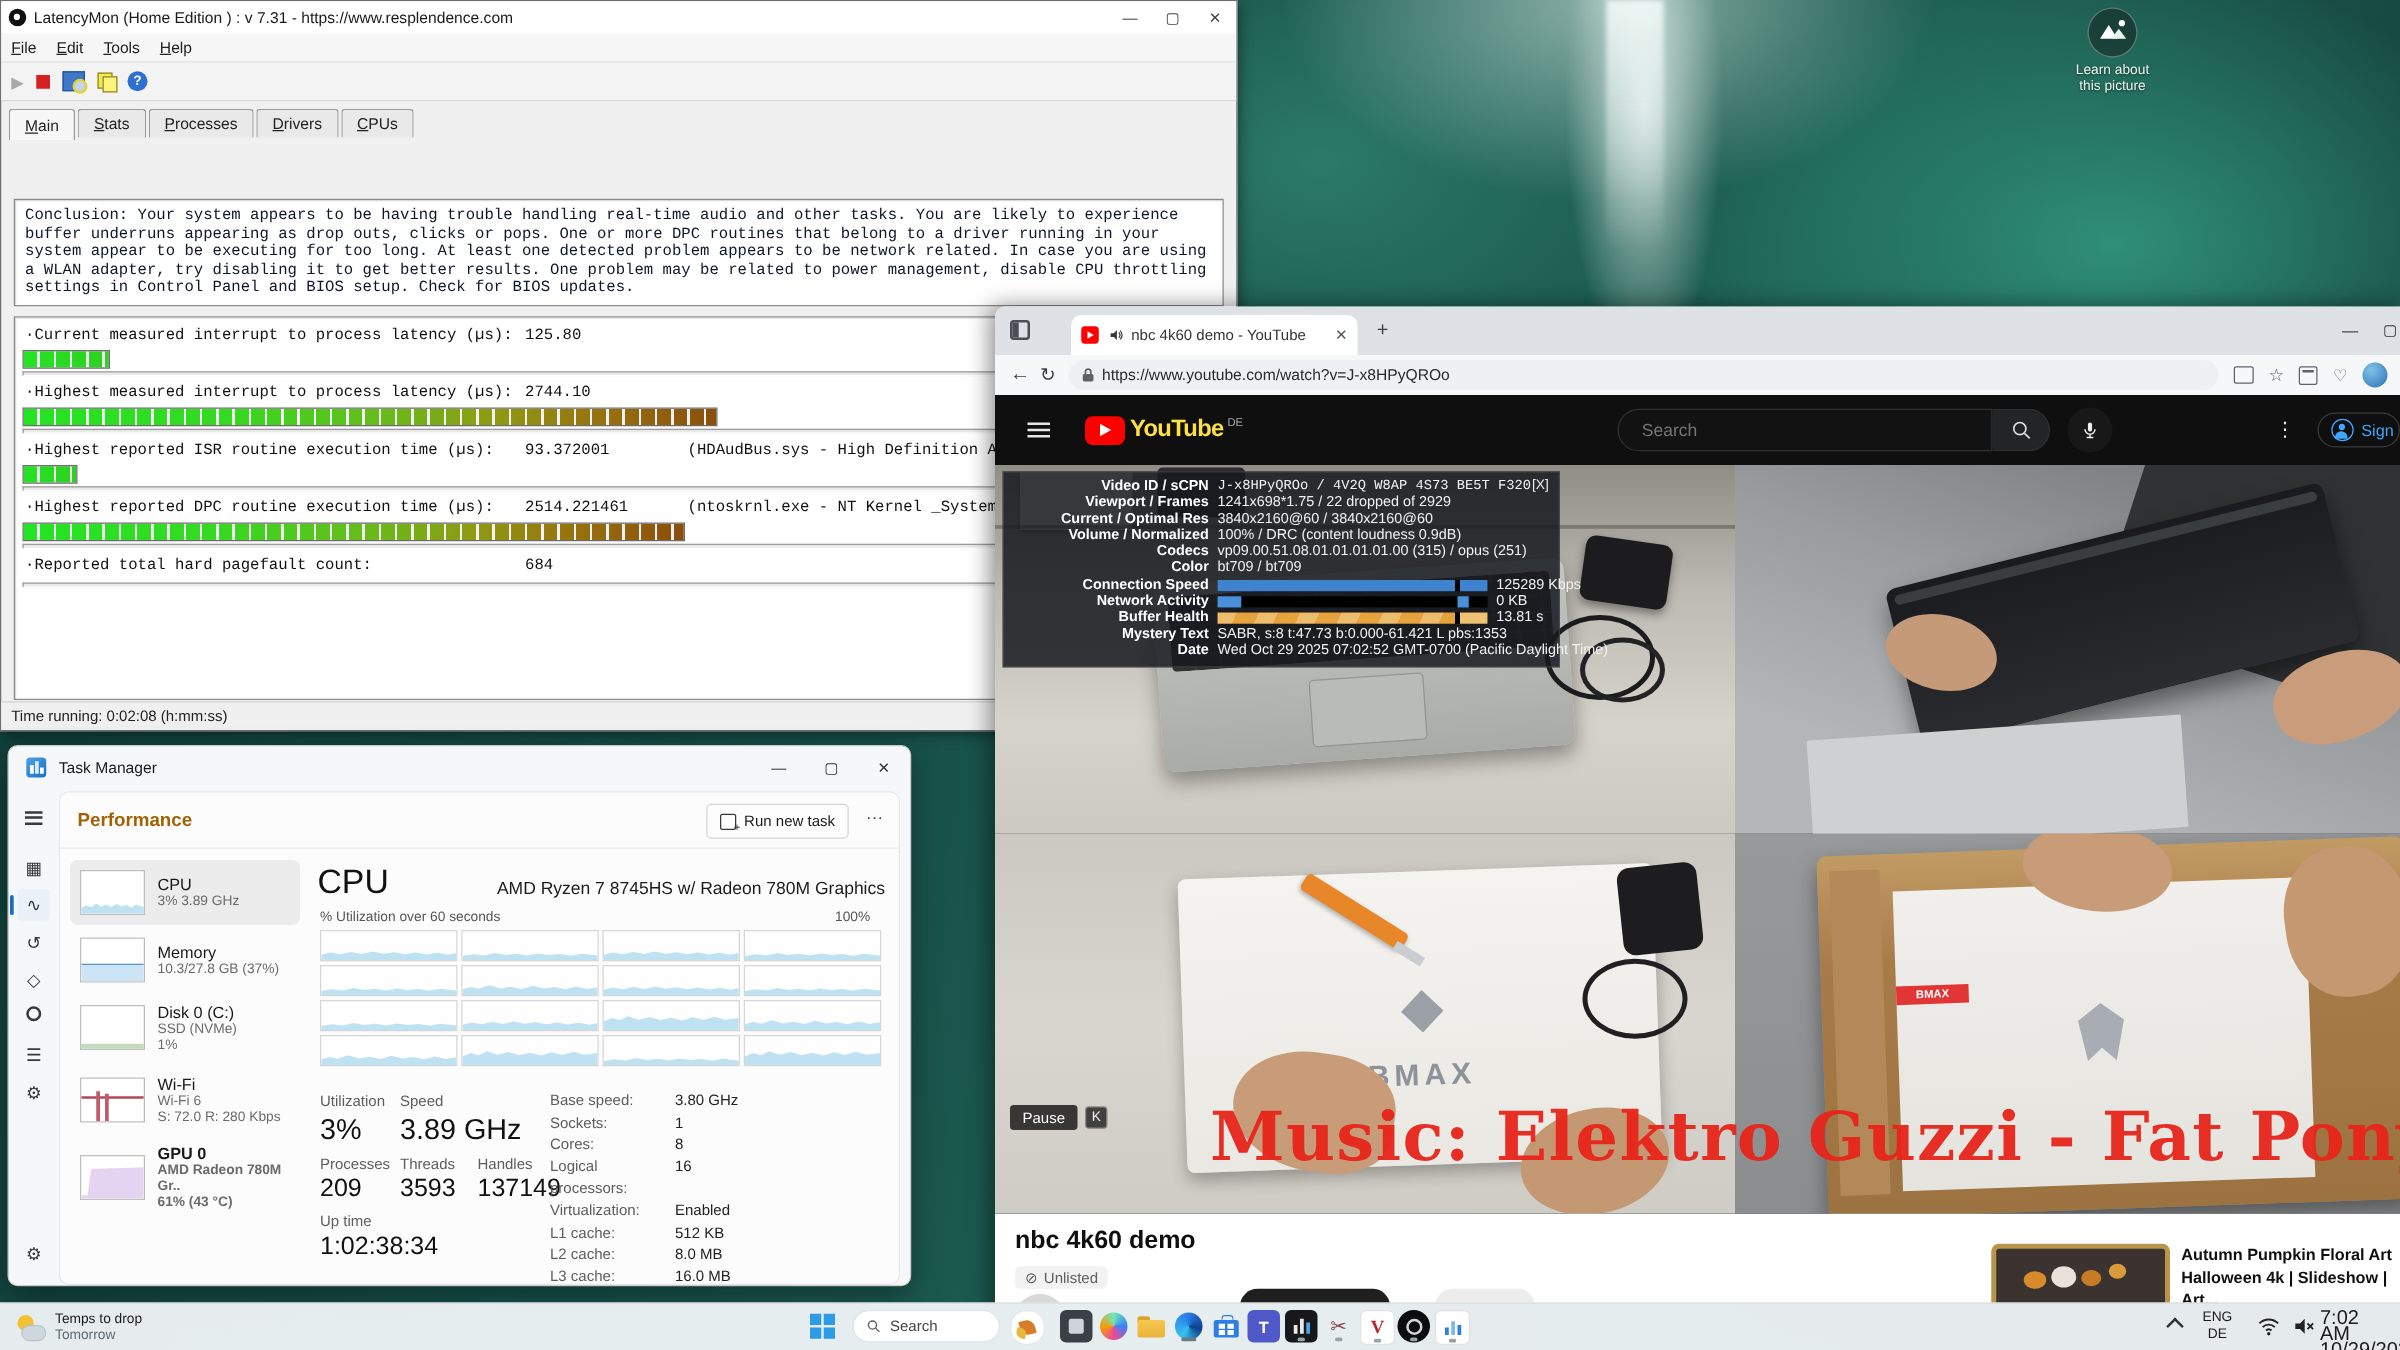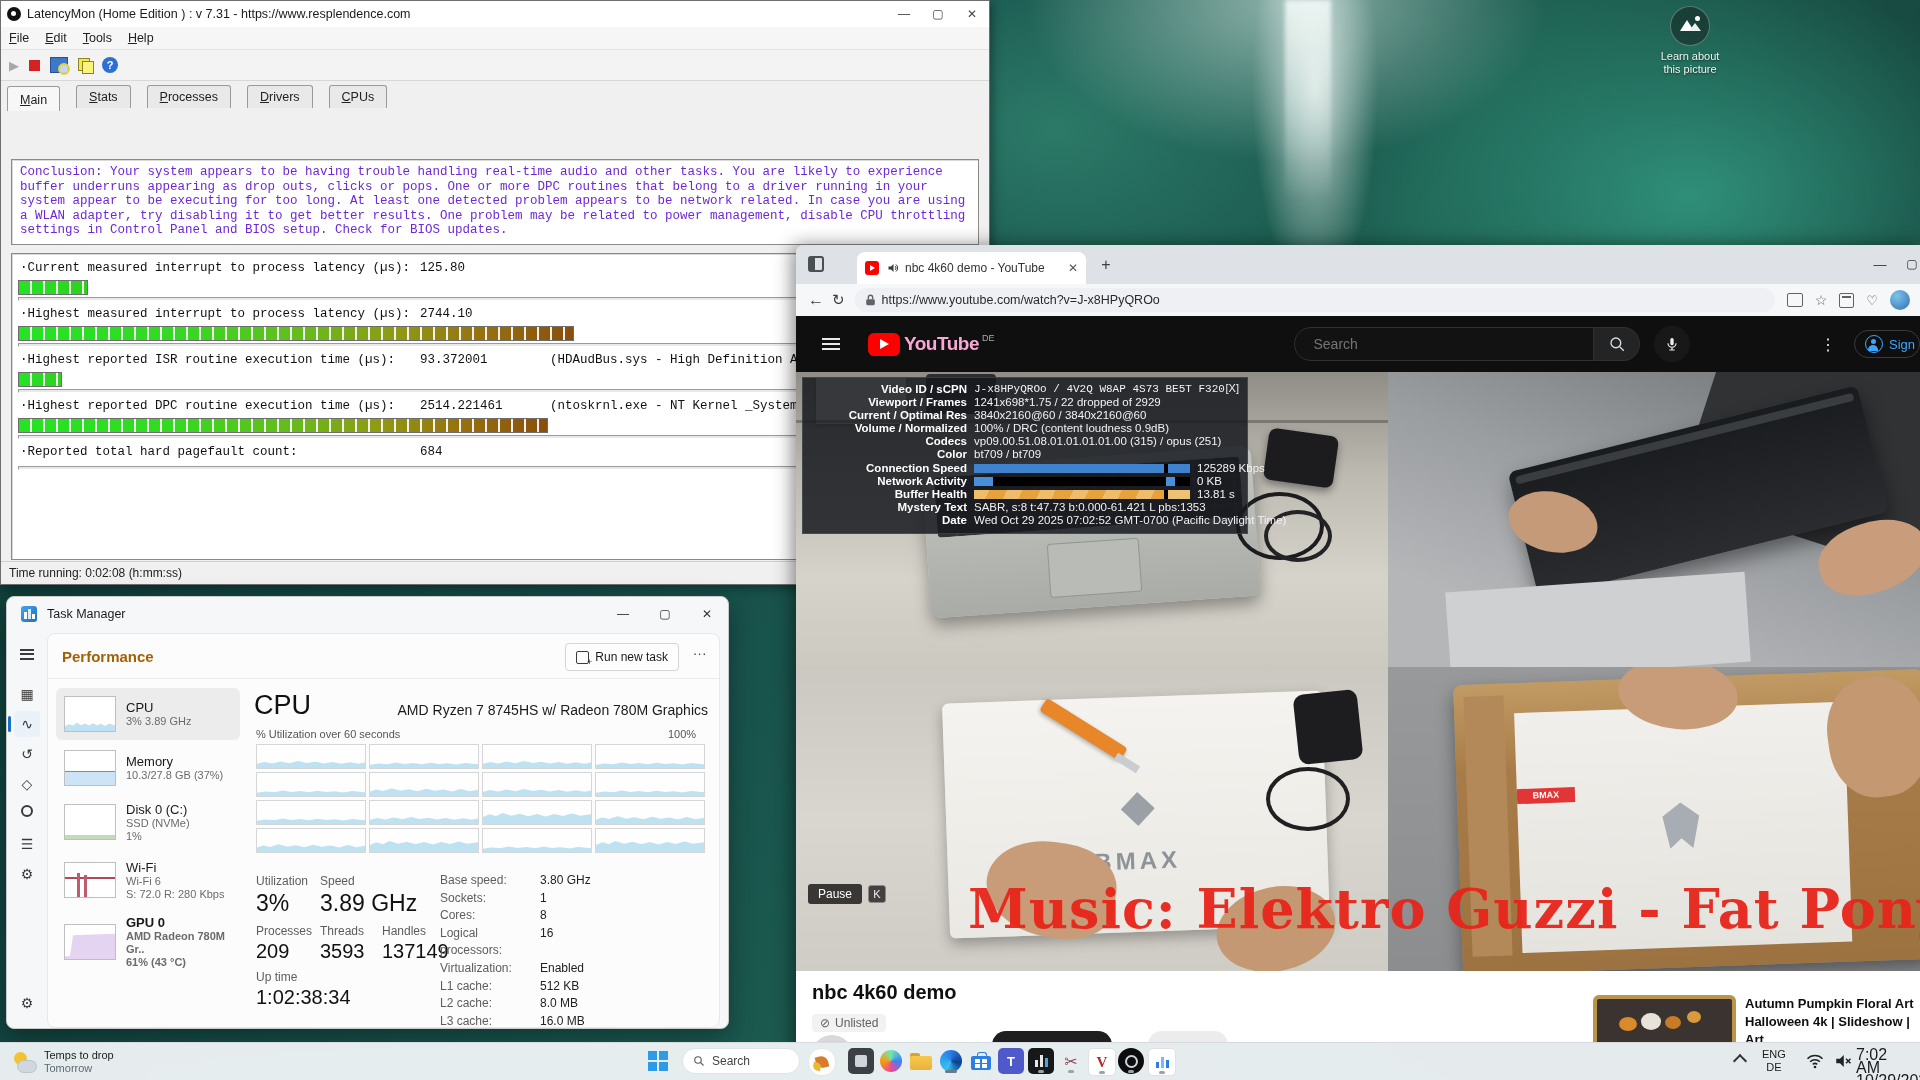"Main" .lm-tabs { align-items: flex-start -> center; gap: 16px -> 2px }
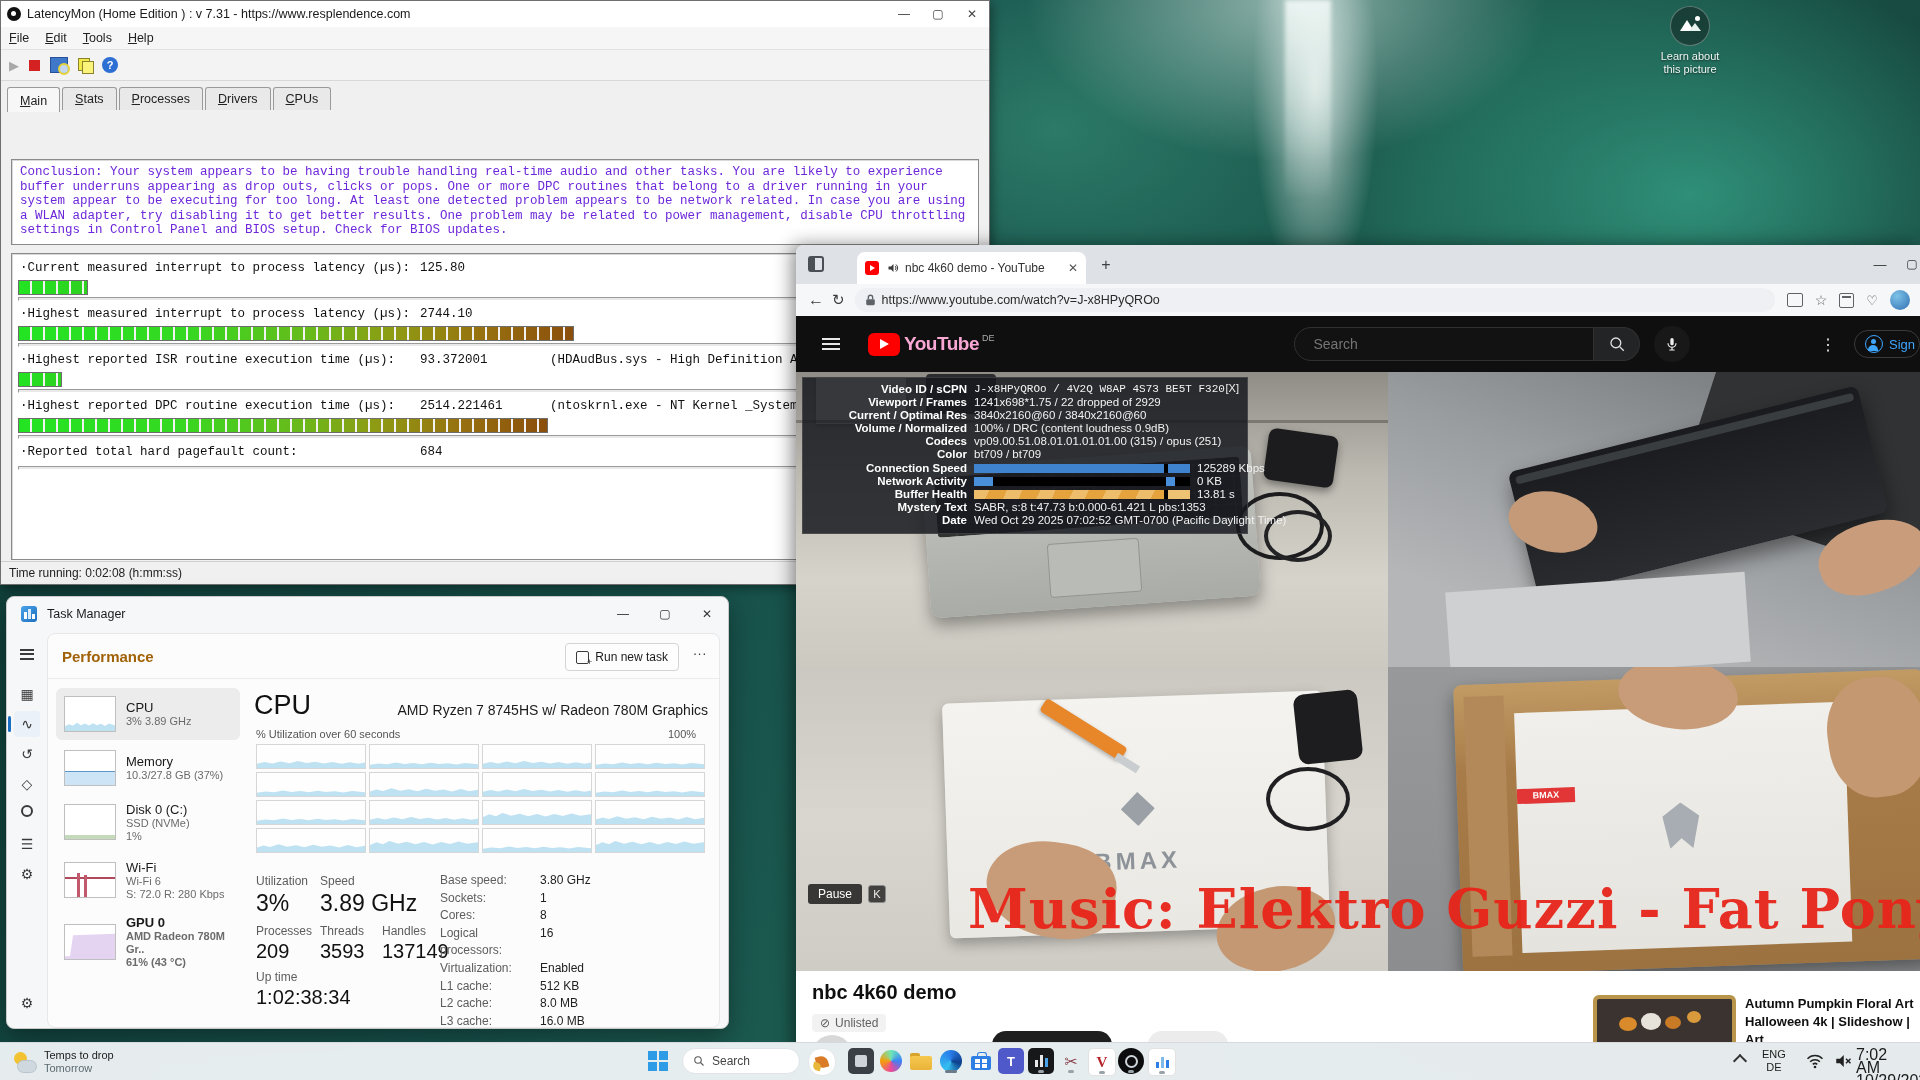"Conclusion: Your system appears to" .lm-red { color: #6d28d9 -> #0f172a }
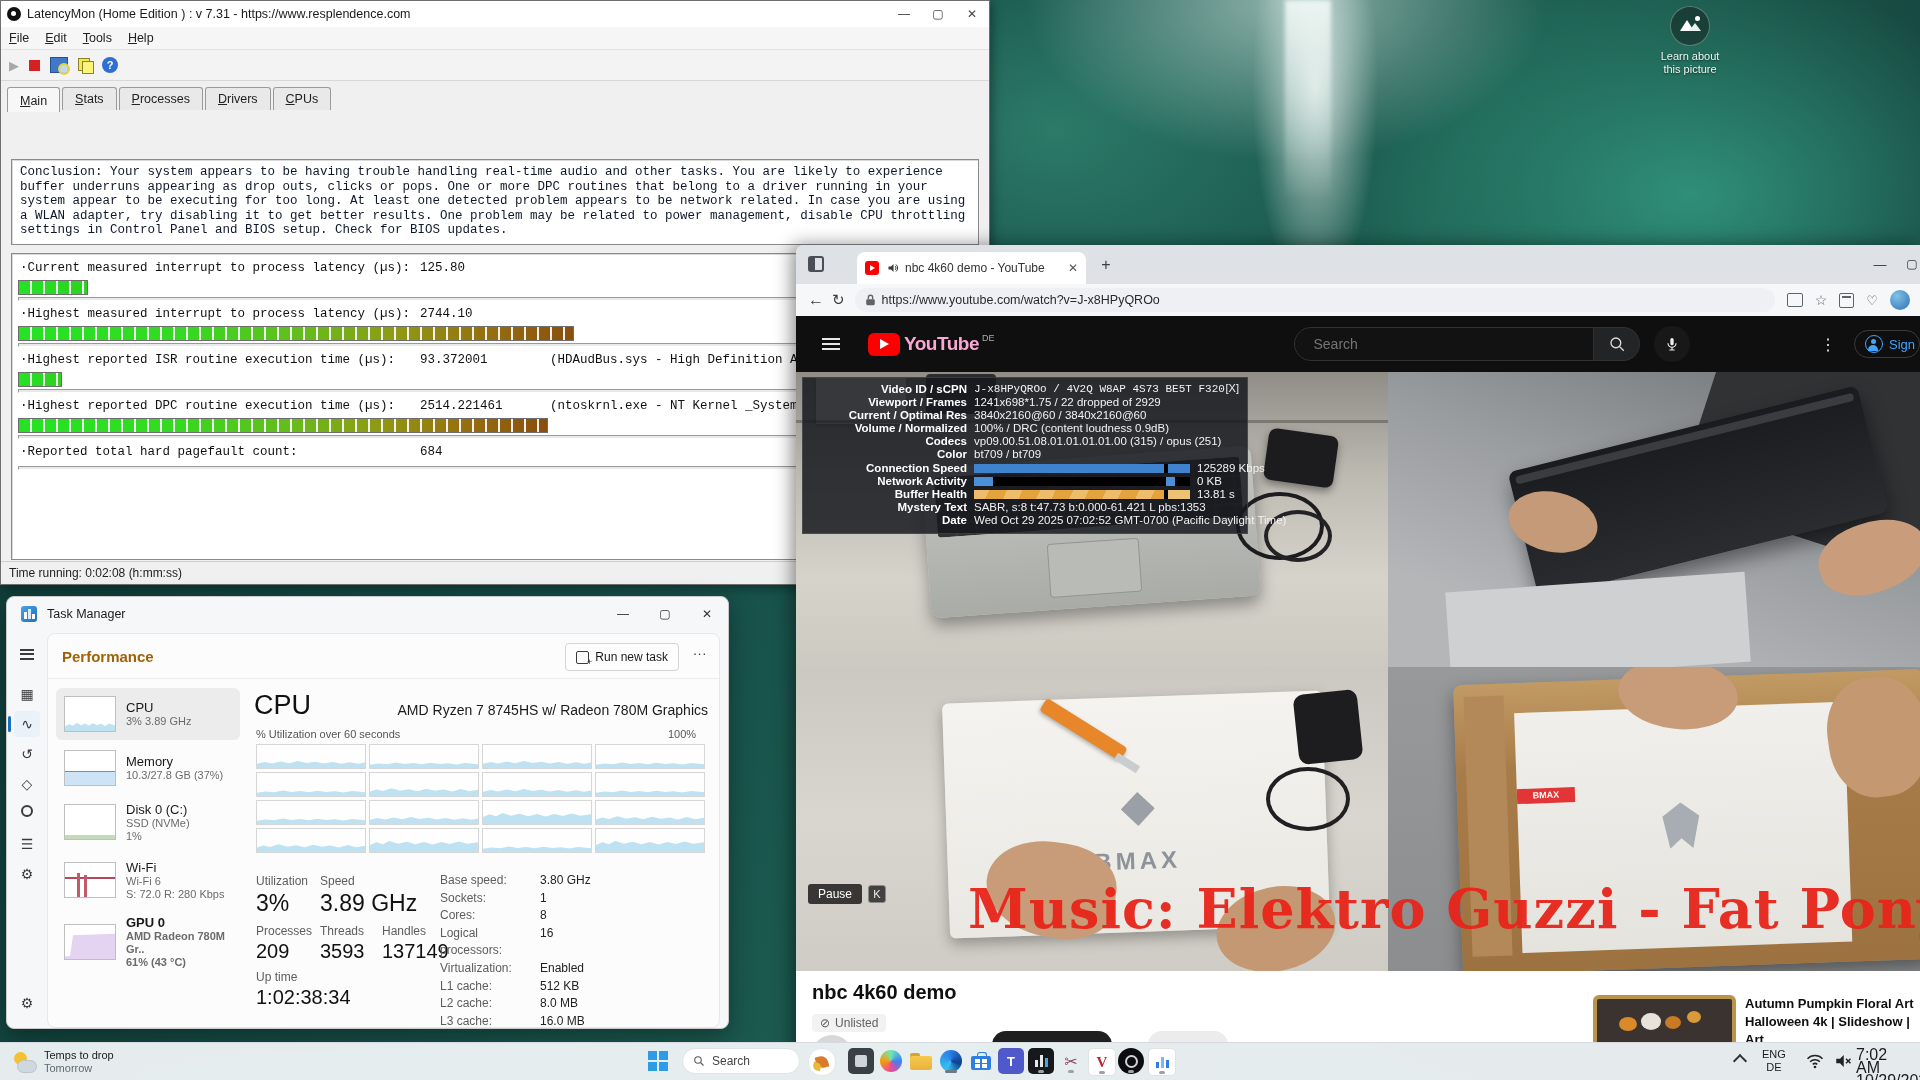"YouTube" span { color: #f9a8d4 -> #fde047 }
